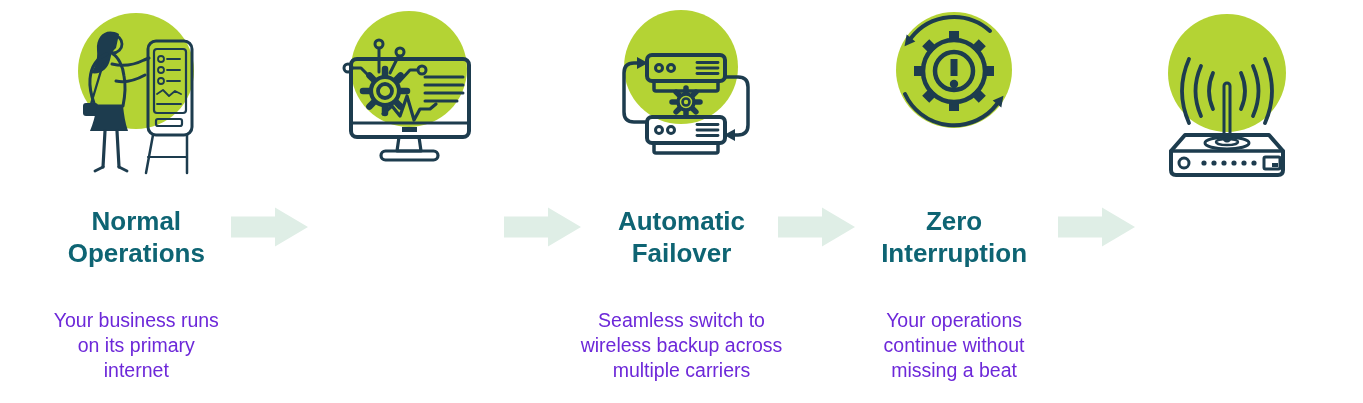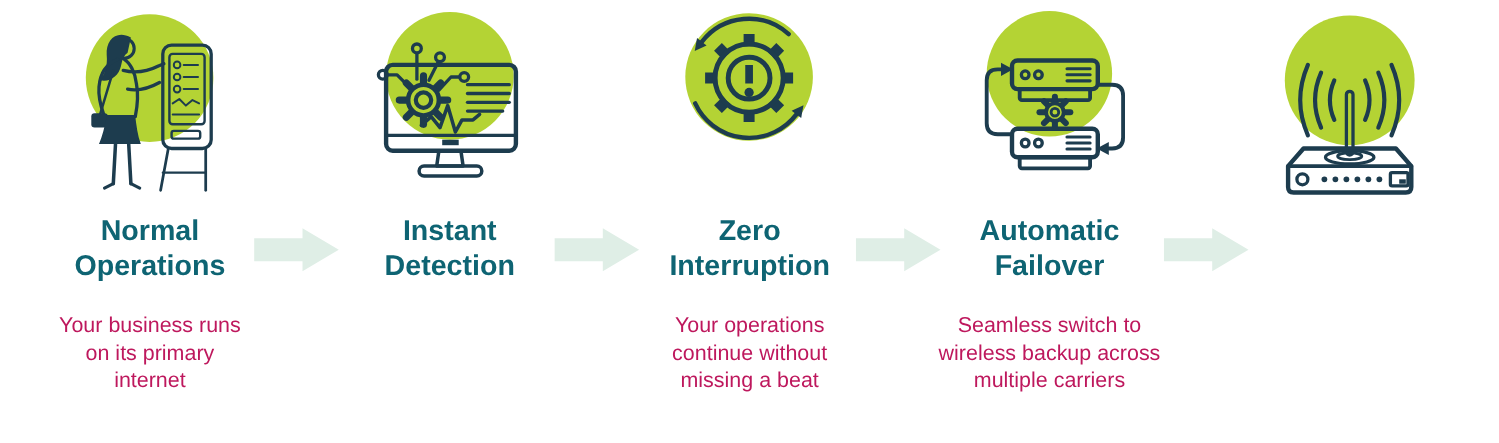"Normal" .step-title { margin-top: 4px -> 16px }
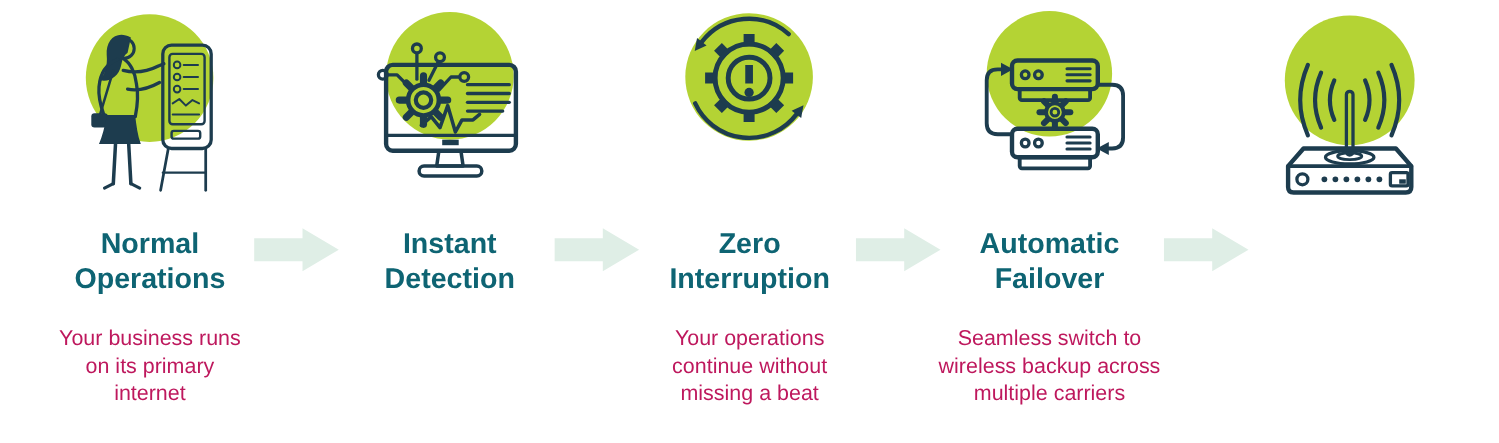"Instant" div.step-title { html: <div>Instant Detection</div> -> none }
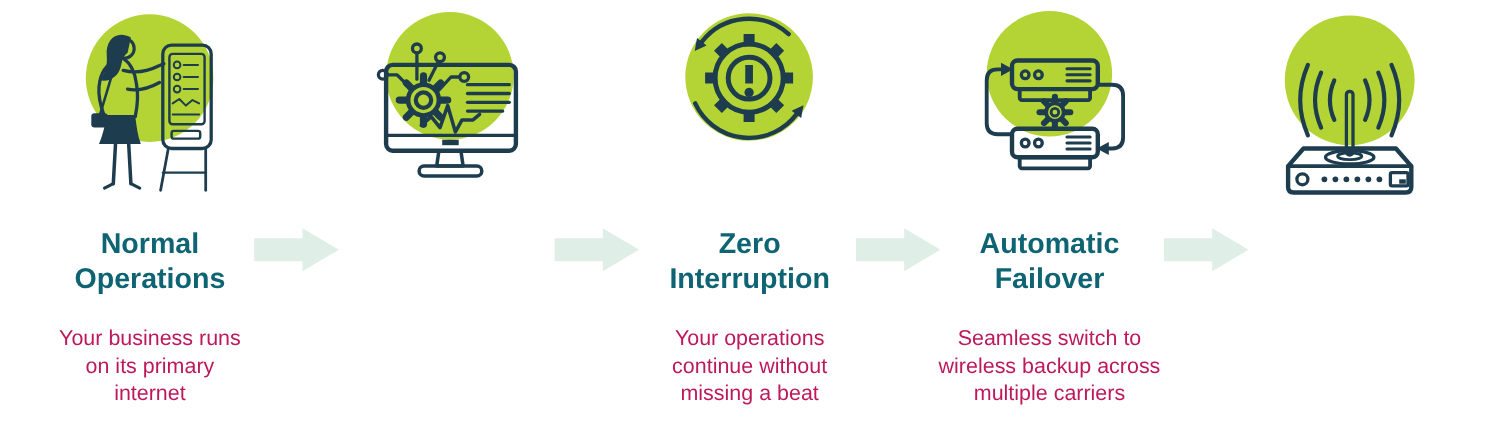"Zero" div.step { order: before "Automatic" -> after "Automatic" }
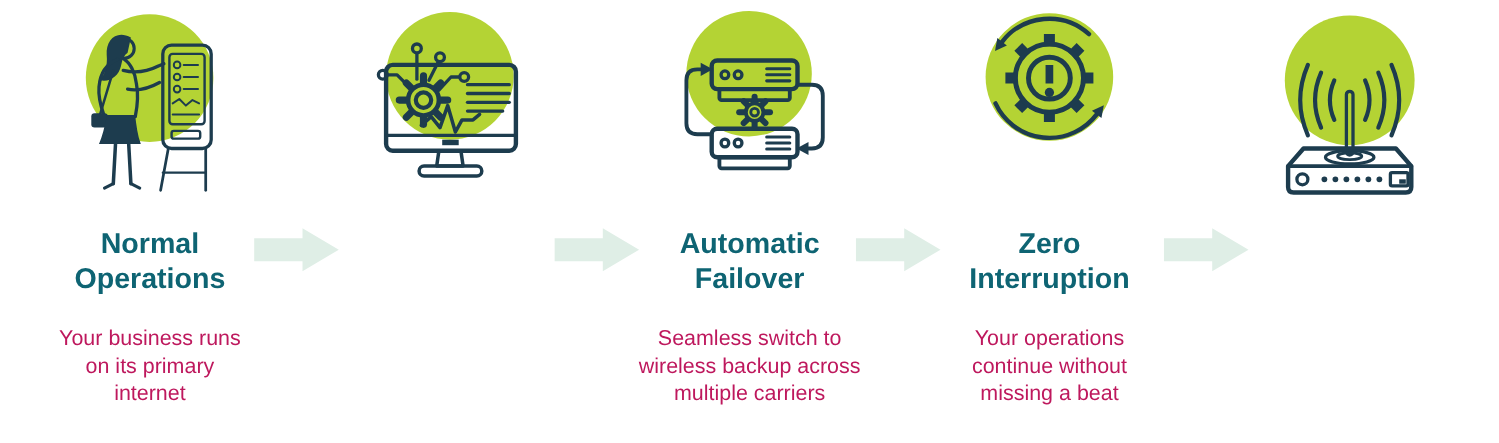"Your business runs" .step-desc { color: #be185d -> #6d28d9; margin-top: 24px -> 36px }
